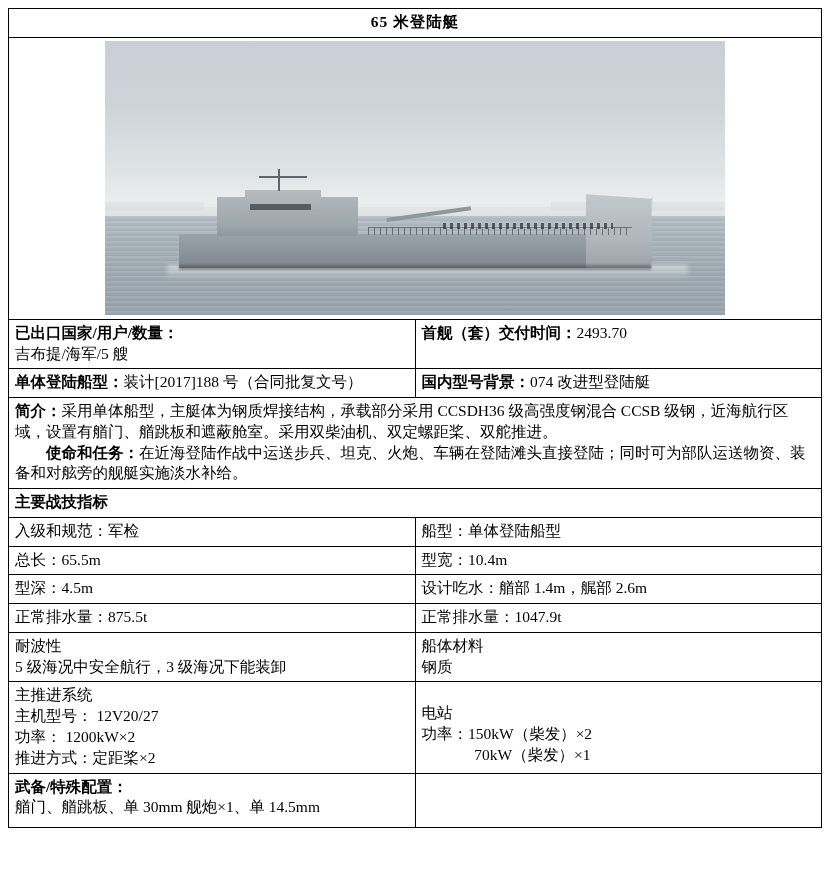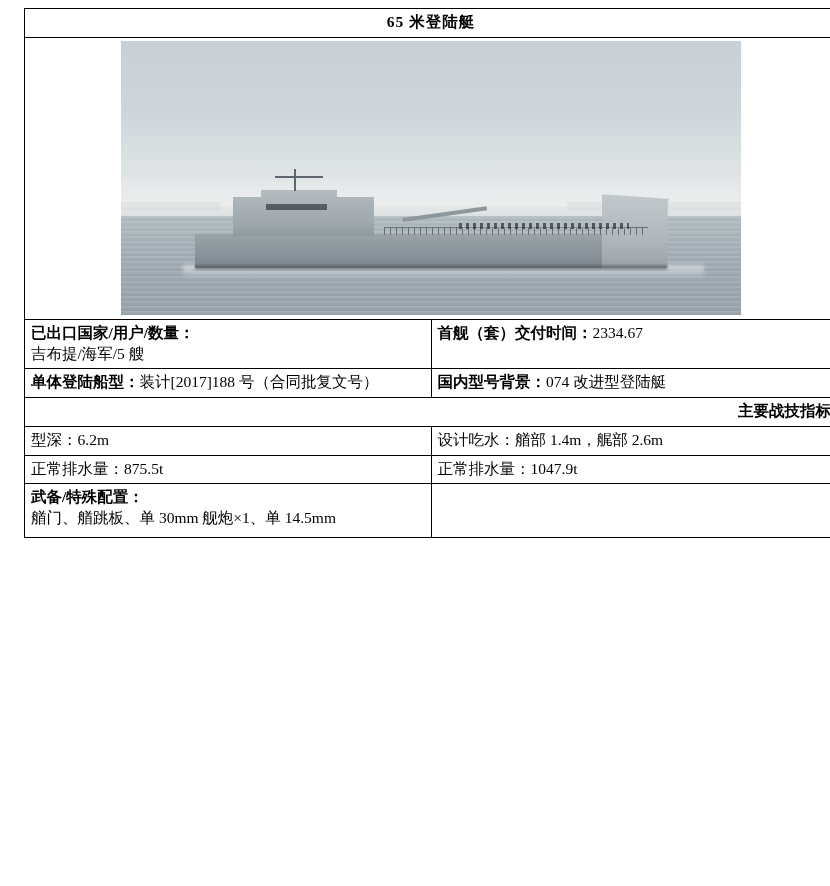"65 米登陆艇" .page { padding: 8px 8px 8px 24px -> 8px 8px 8px 8px }
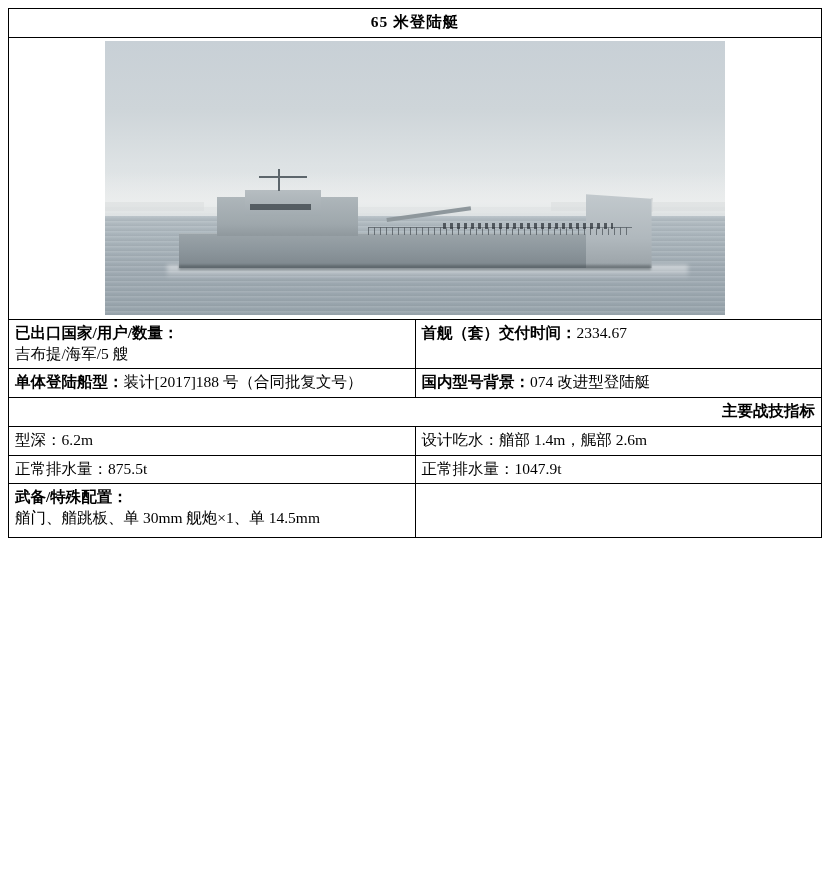"2334.67" span { text: 2334.67 -> 2493.70 }
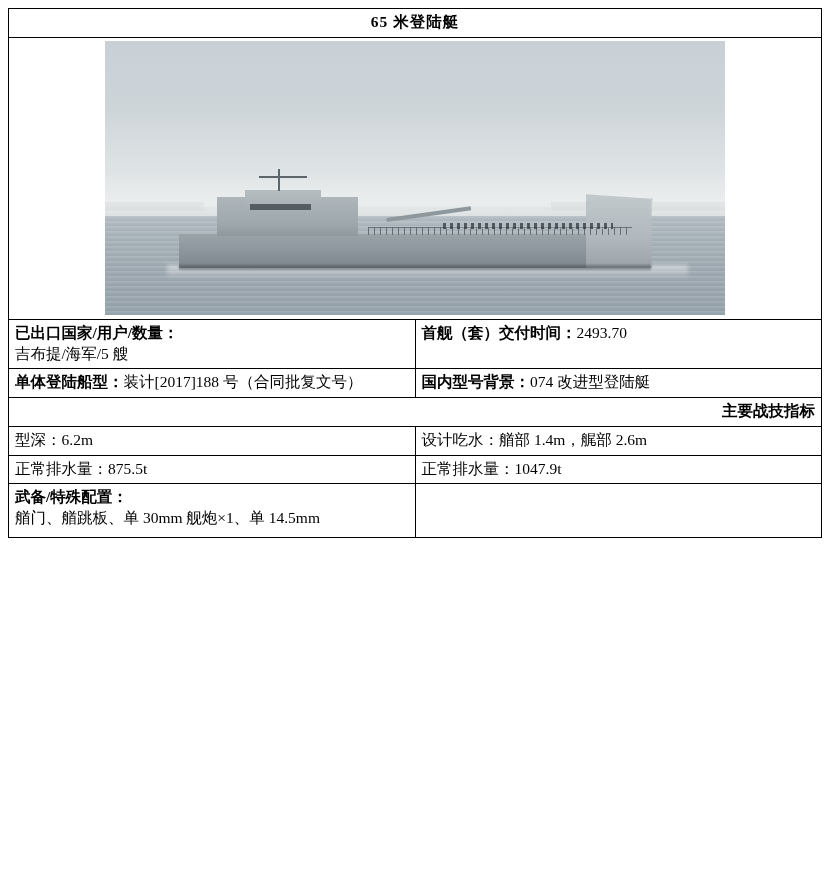"简介：采用单体船型，主艇体为钢质焊接结构，承载部分采用 CCSDH36" tr { html: none -> <tr> <td> <div><span>简介：</span><span>采用单体船型，主艇体为钢质焊接结构，承载部分采用 CCSDH36 级高强度钢混合 CCSB 级钢，近海航行区域，设置有艏门、艏跳板和遮蔽舱室。采用双柴油机、双定螺距桨、双舵推进。</span></div> <div><span>使命和任务：</span><span>在近海登陆作战中运送步兵、坦克、火炮、车辆在登陆滩头直接登陆；同时可为部队运送物资、装备和对舷旁的舰艇实施淡水补给。</span></div> </td> </tr> }
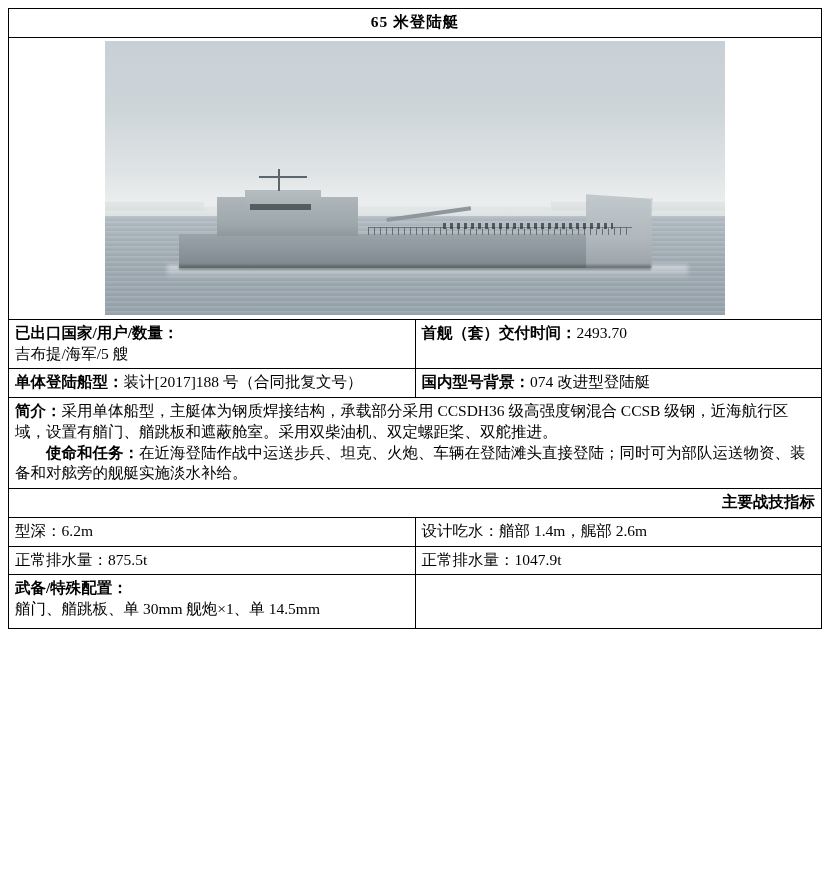"主要战技指标" .section-head { text-align: right -> left }
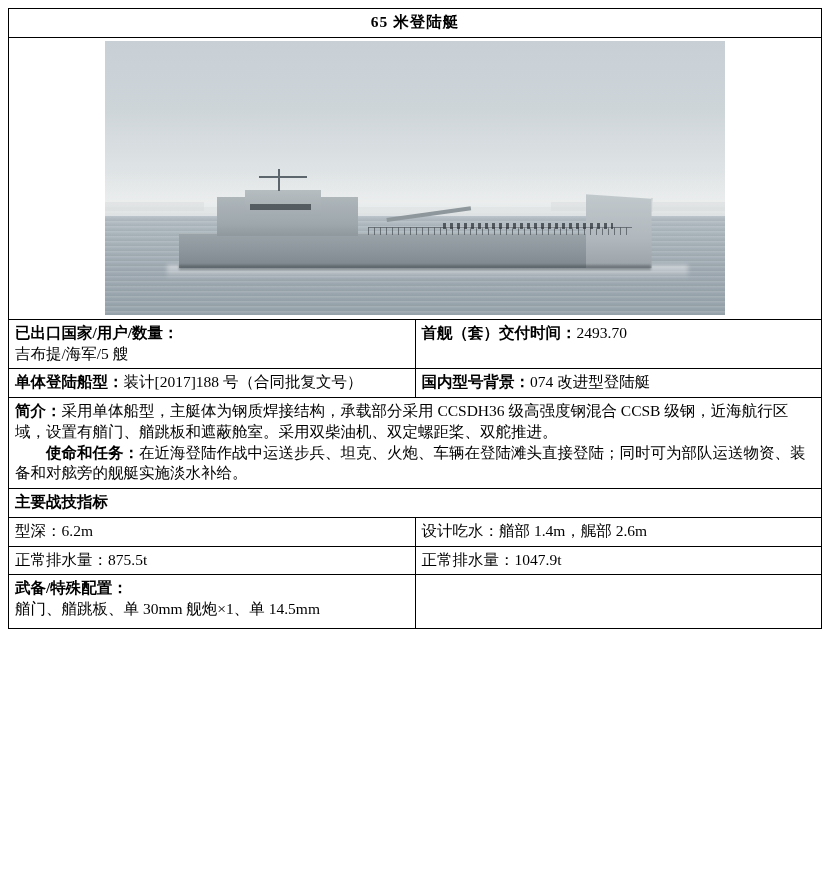"入级和规范：军检" tr { html: none -> <tr> <td><span>入级和规范：</span><span>军检</span></td> <td><span>船型：</span><span>单体登陆船型</span></td> </tr> }
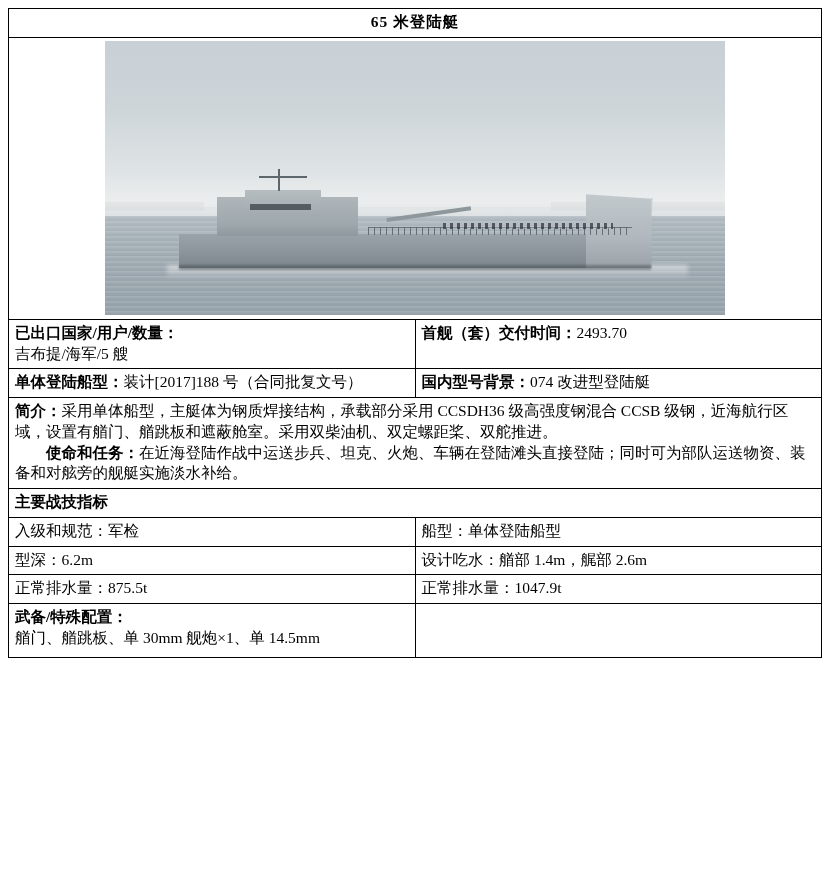"总长：65.5m" tr { html: none -> <tr> <td><span>总长：</span><span>65.5m</span></td> <td><span>型宽：</span><span>10.4m</span></td> </tr> }
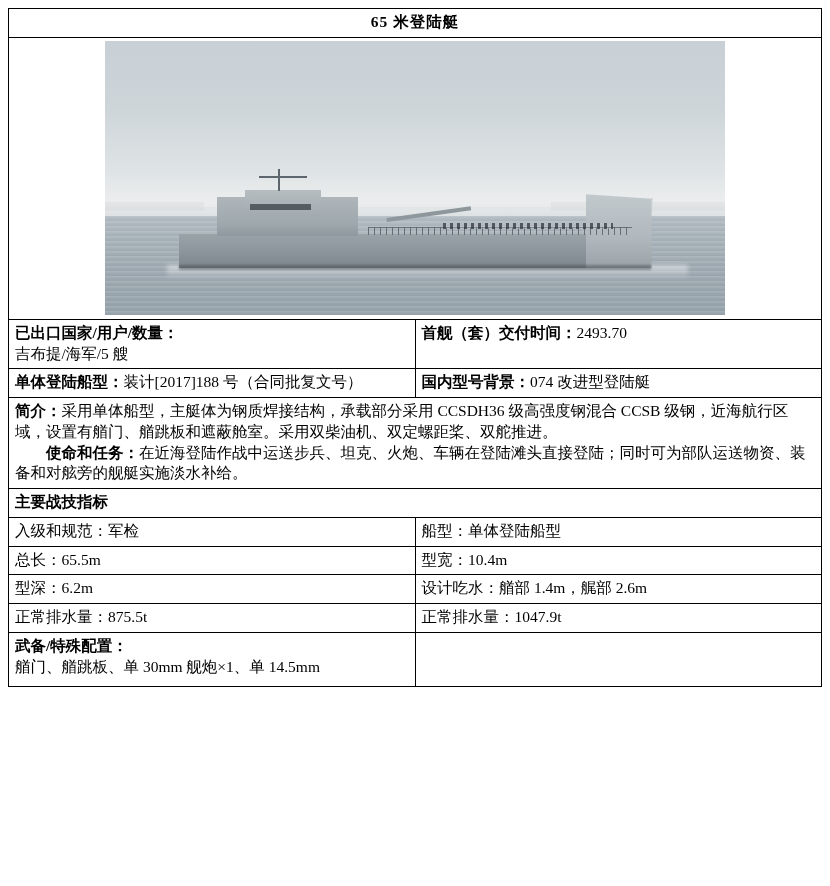"6.2m" span { text: 6.2m -> 4.5m }
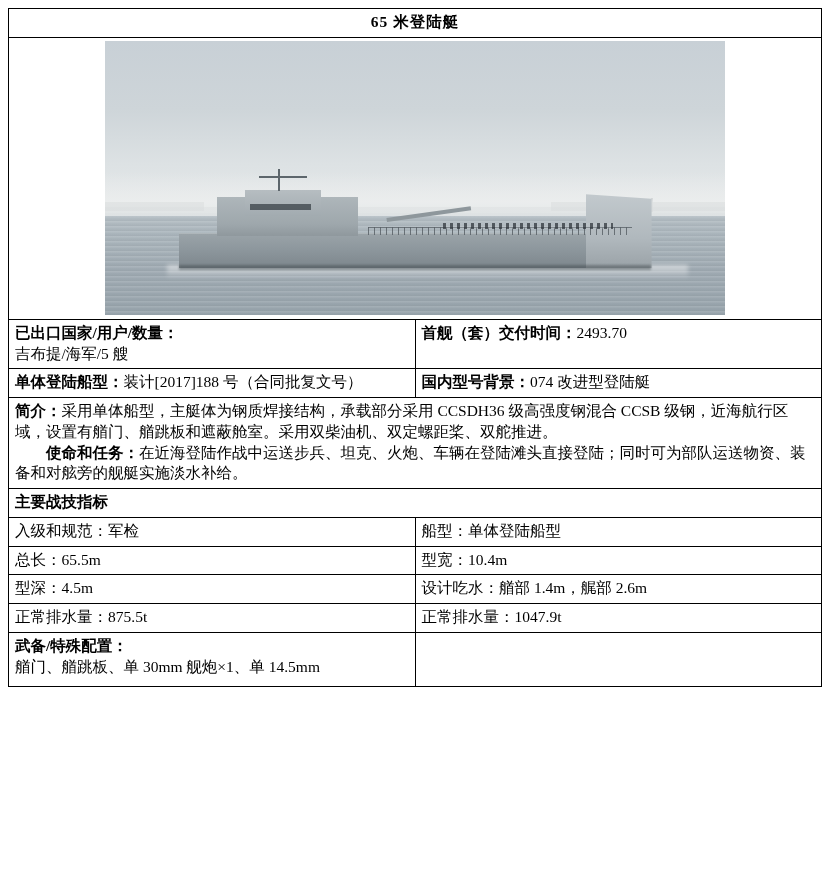"耐波性" tr { html: none -> <tr> <td> <div>耐波性</div> <div>5 级海况中安全航行，3 级海况下能装卸</div> </td> <td> <div>船体材料</div> <div>钢质</div> </td> </tr> }
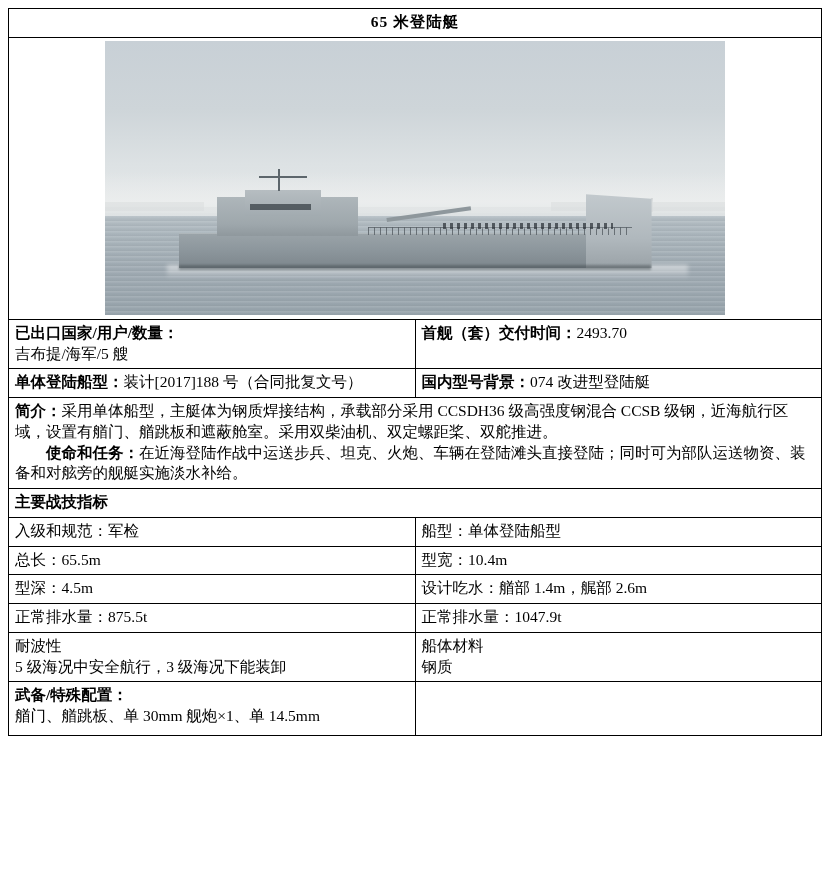"主推进系统" tr { html: none -> <tr> <td> <div>主推进系统</div> <div>主机型号： 12V20/27</div> <div>功率： 1200kW×2</div> <div>推进方式：定距桨×2</div> </td> <td> <div>电站</div> <div>功率：150kW（柴发）×2</div> <div>70kW（柴发）×1</div> </td> </tr> }
